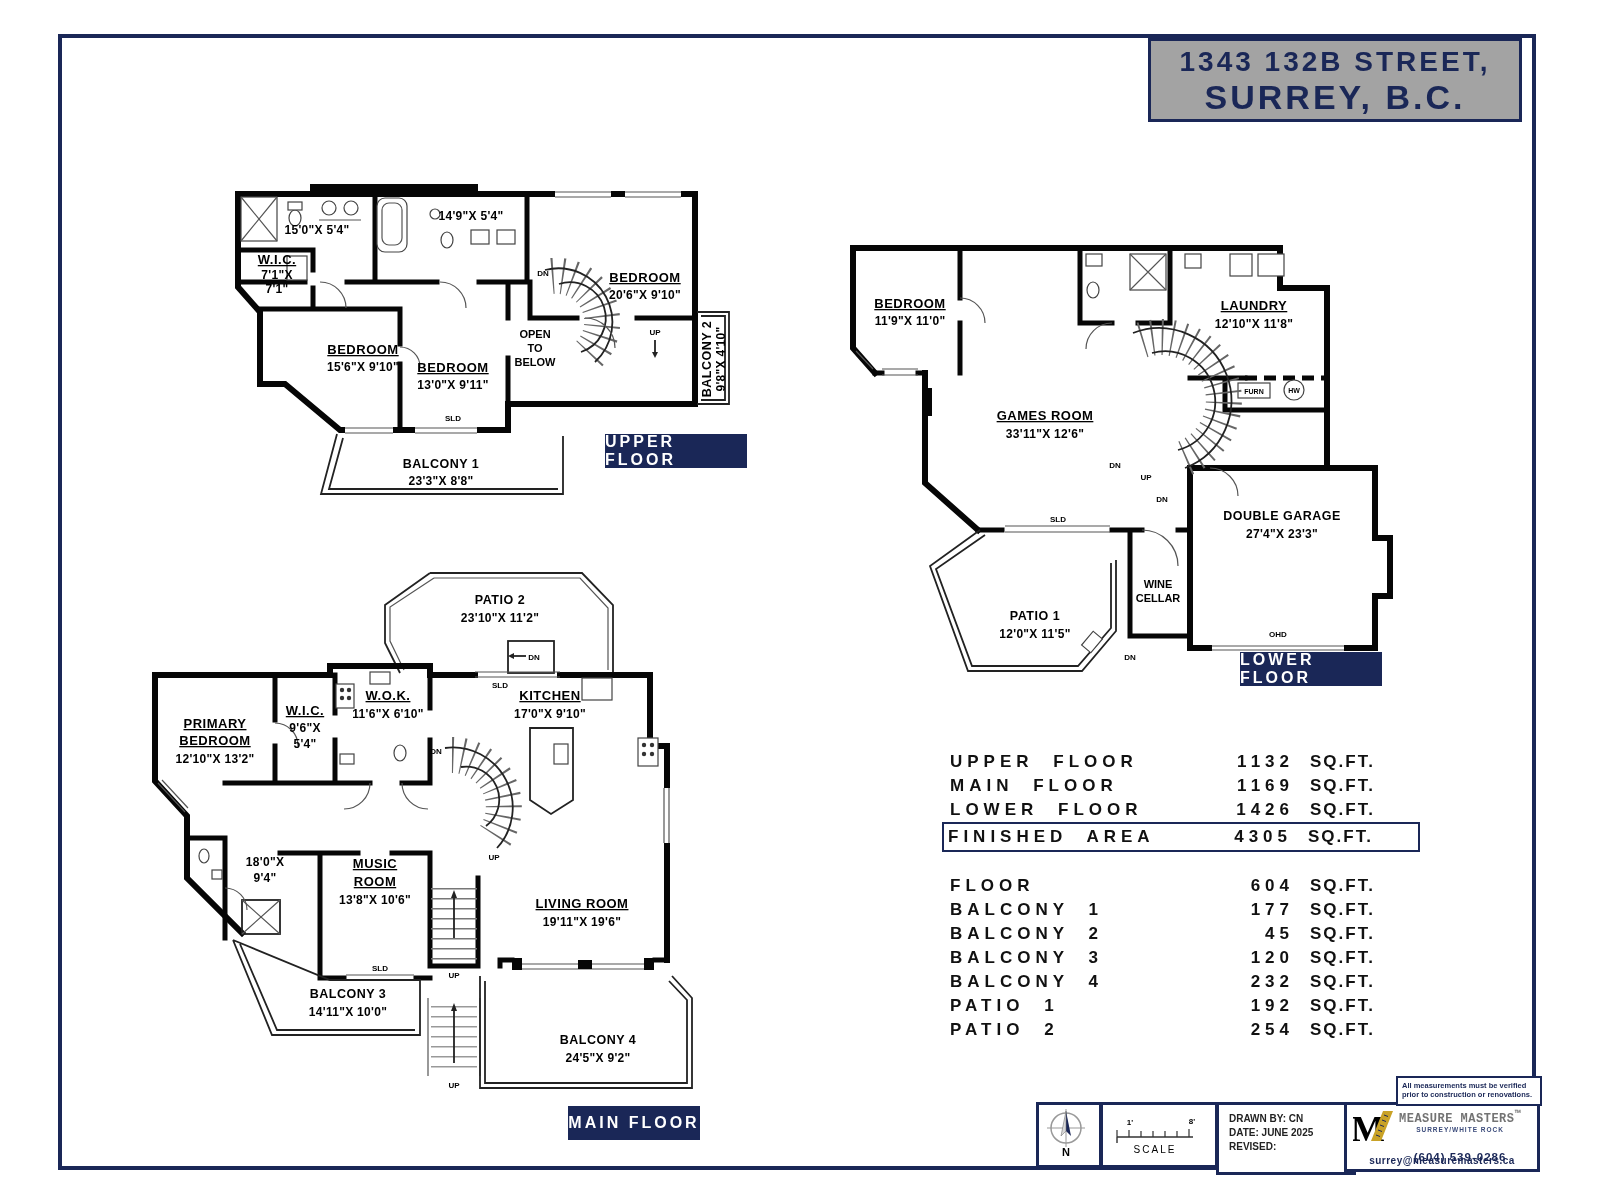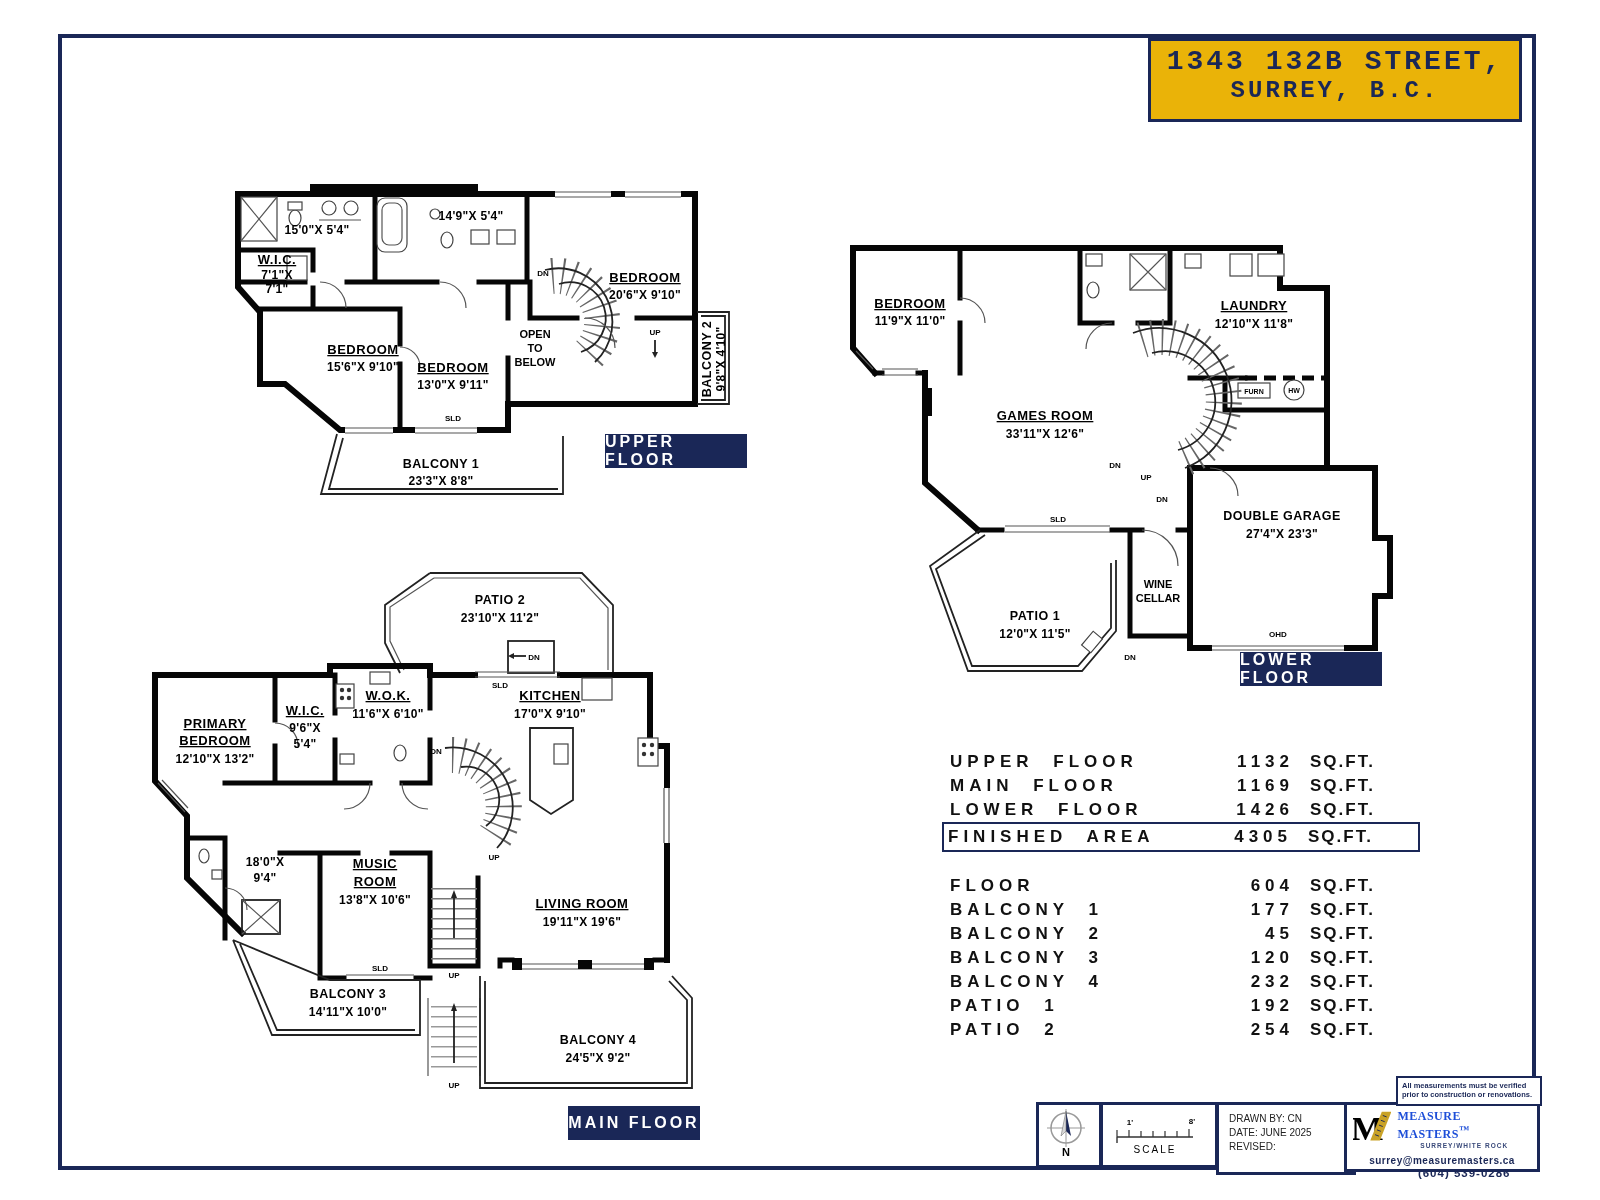"1343 132B STREET," .title-box { background: #eab308 -> #a3a3a3; font-family: Liberation Mono, monospace -> Liberation Sans, sans-serif }
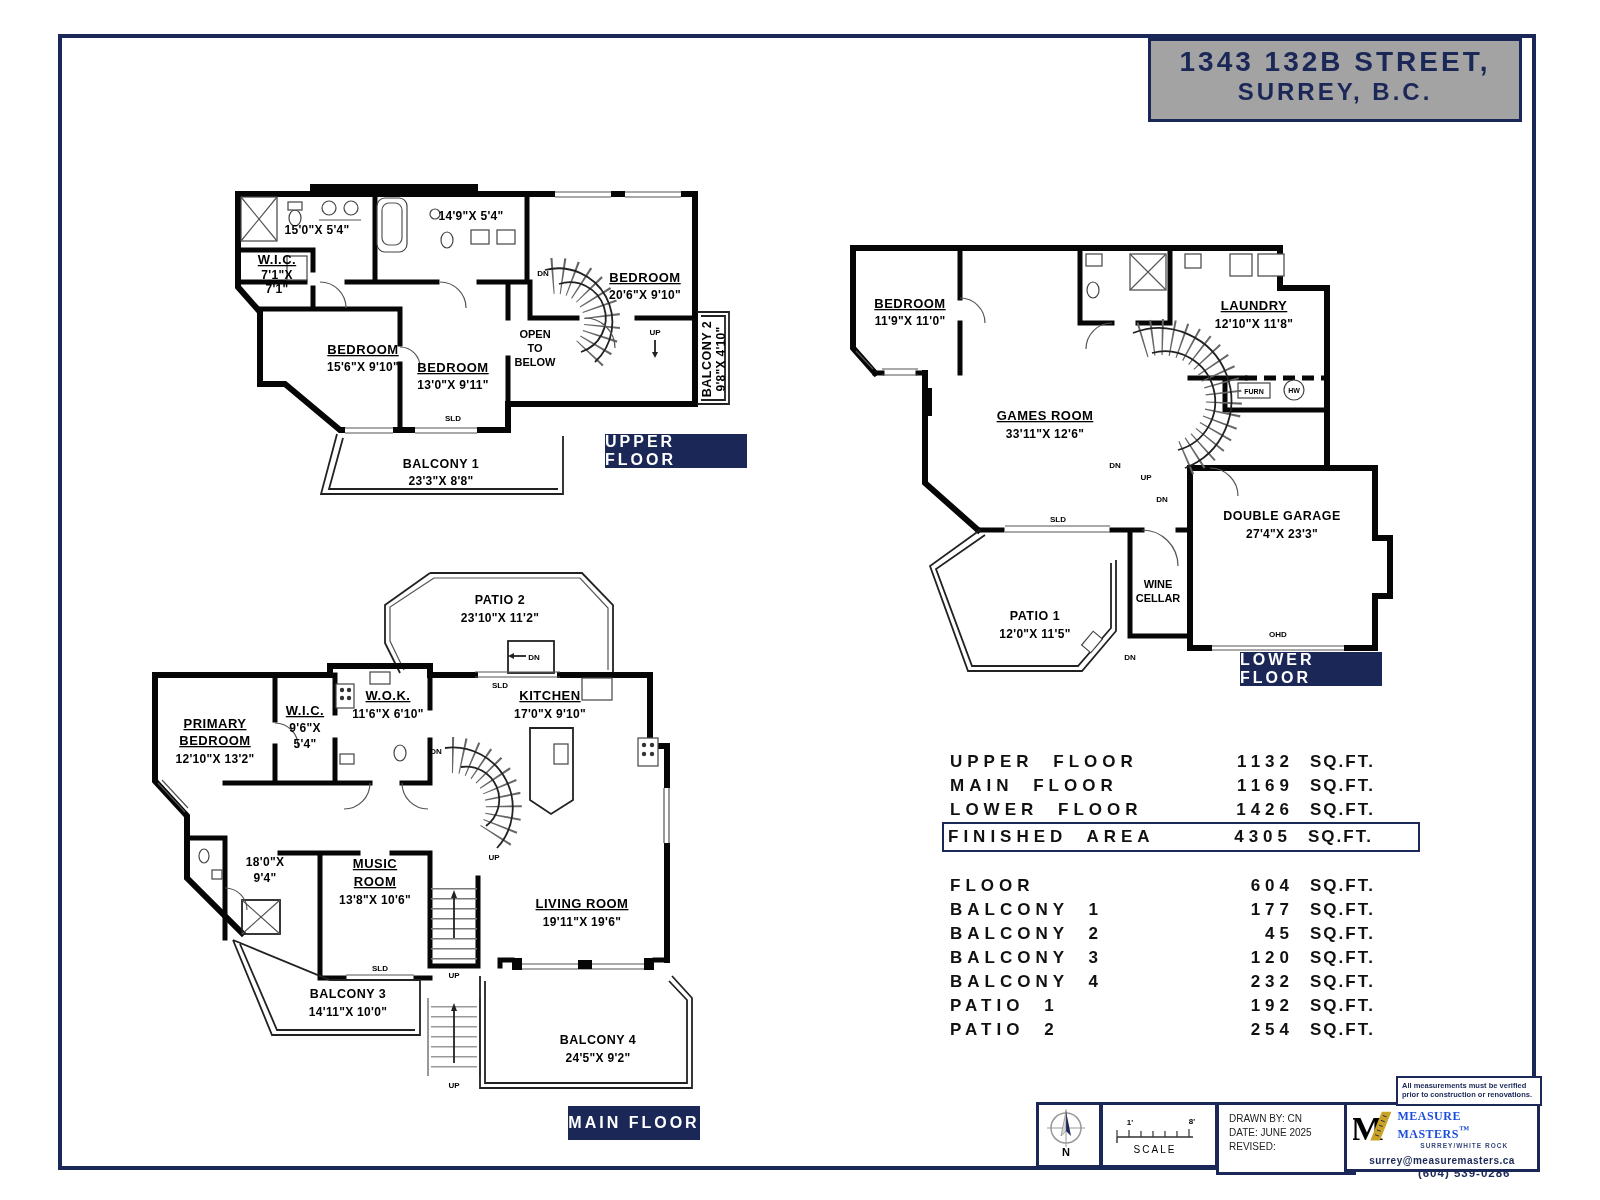"SURREY, B.C." .title-box .l2 { font-size: 24px -> 34px }
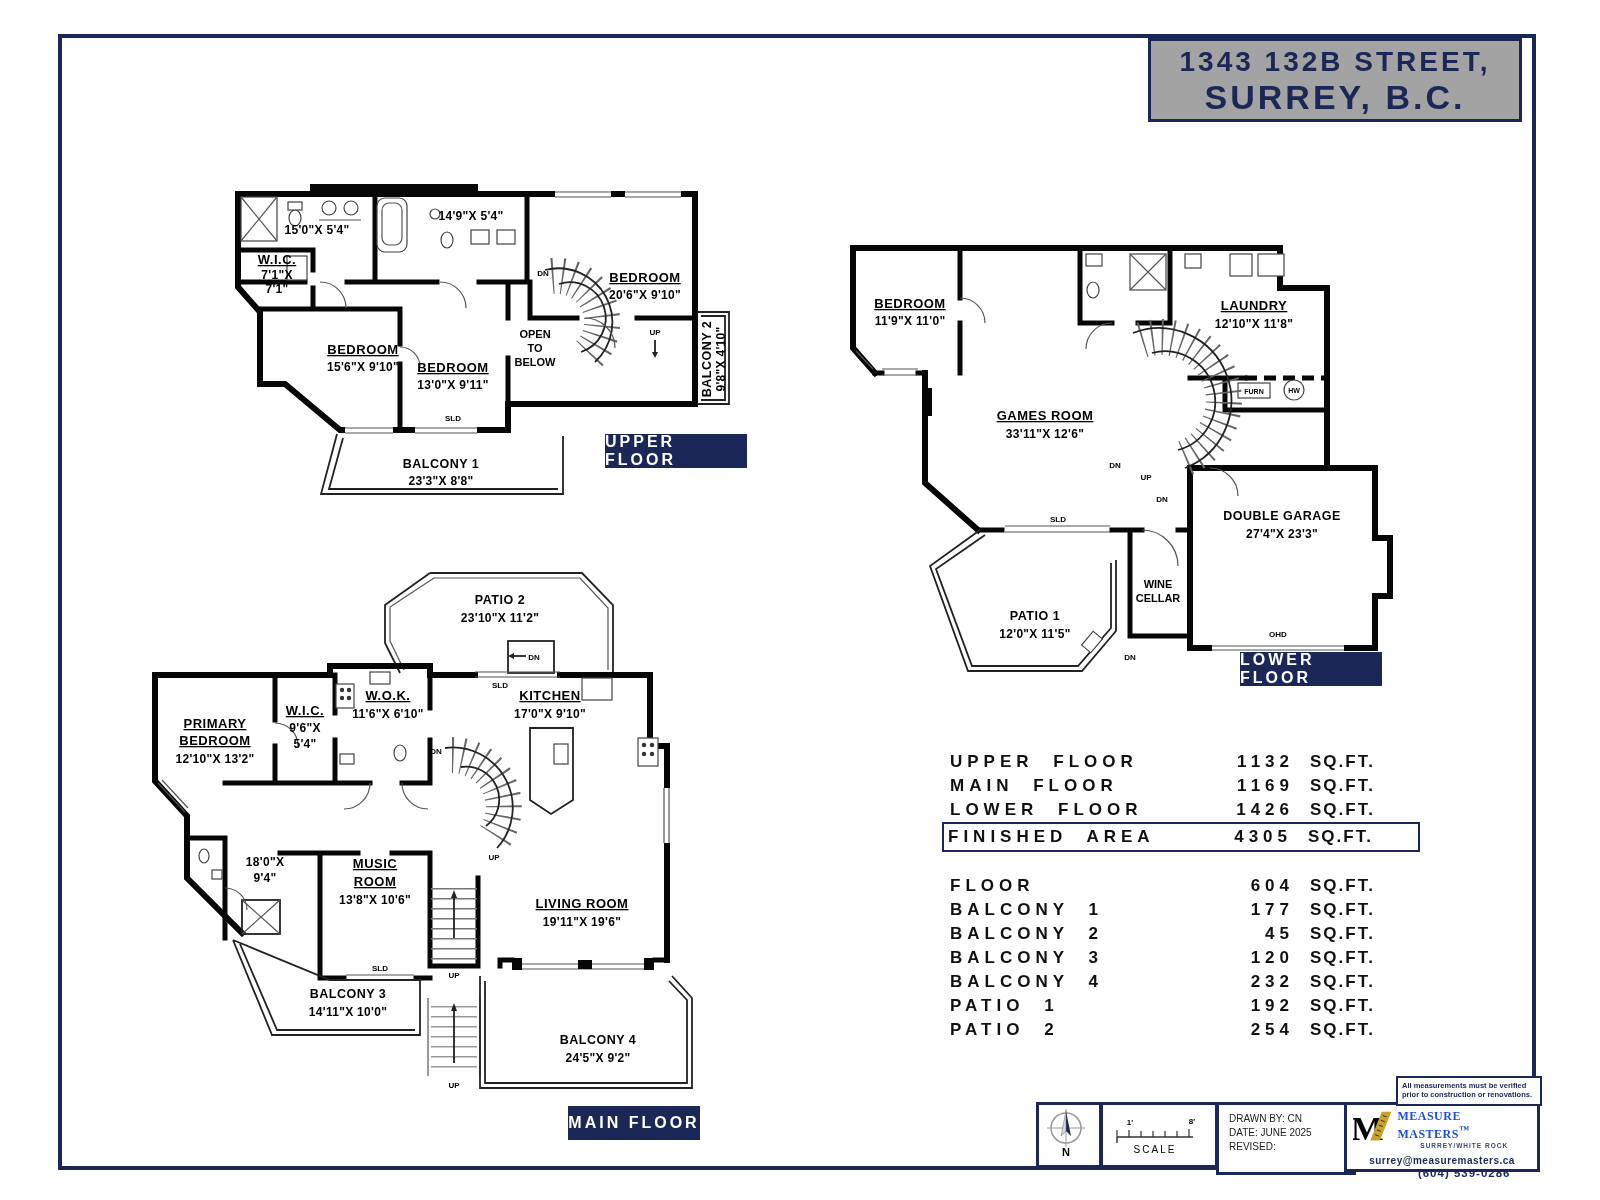"DRAWN BY: CN" #drawn-box { font-weight: normal -> bold }
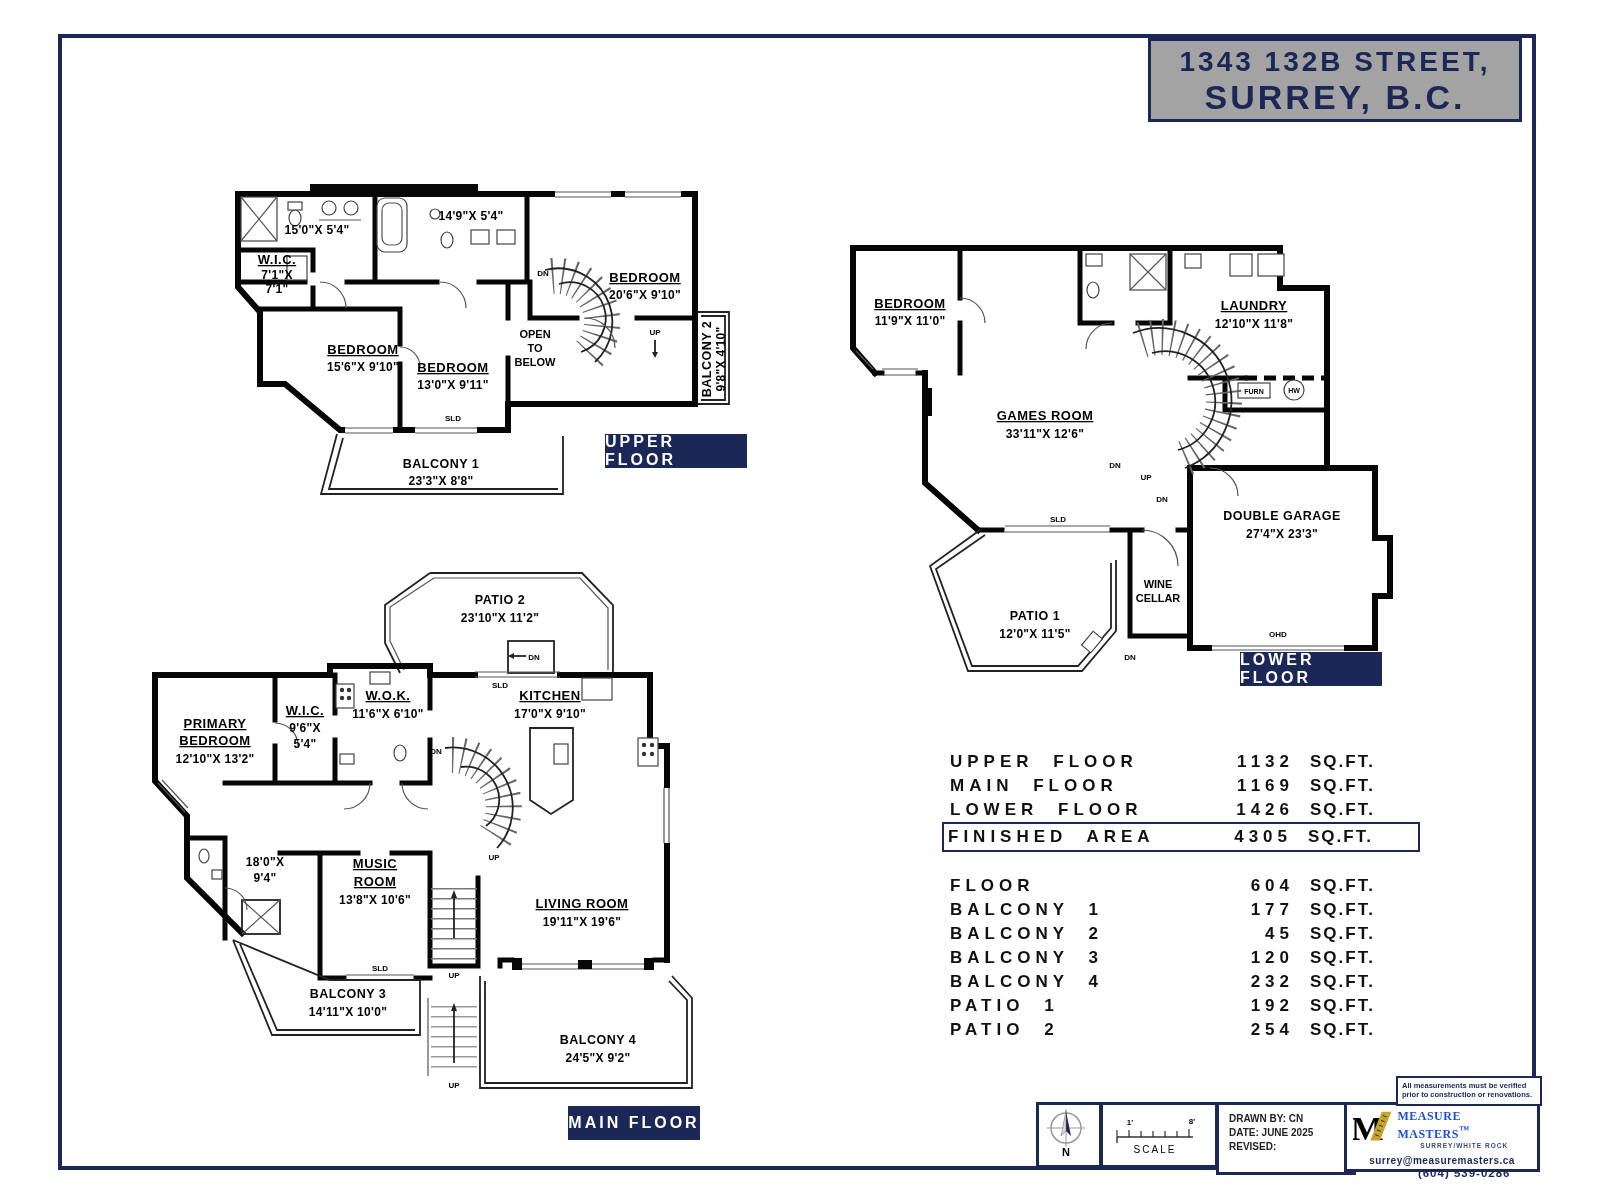"MEASURE MASTERS™" #mm-name { color: #1d4ed8 -> #737373; font-family: Liberation Serif, serif -> Liberation Mono, monospace }
